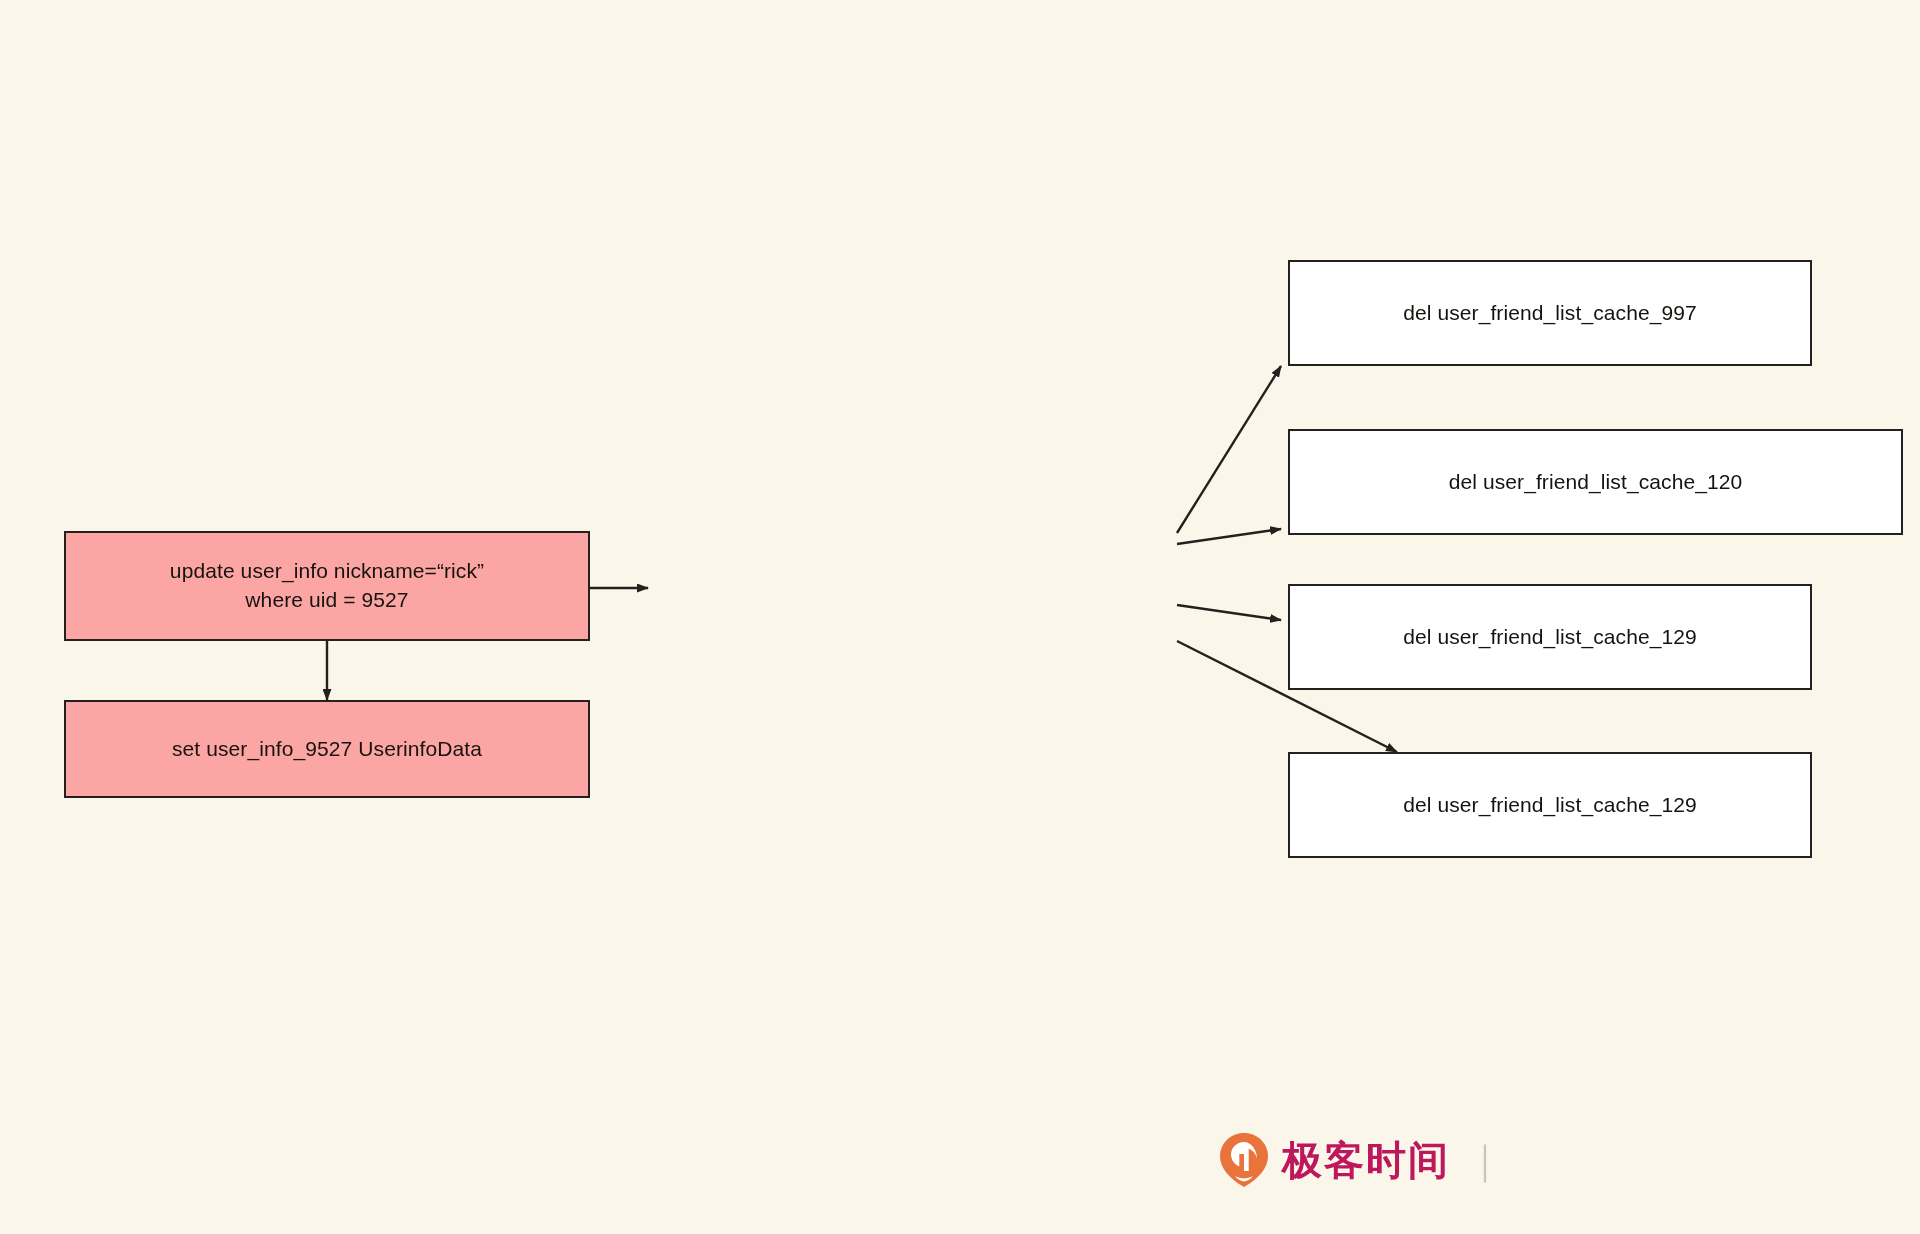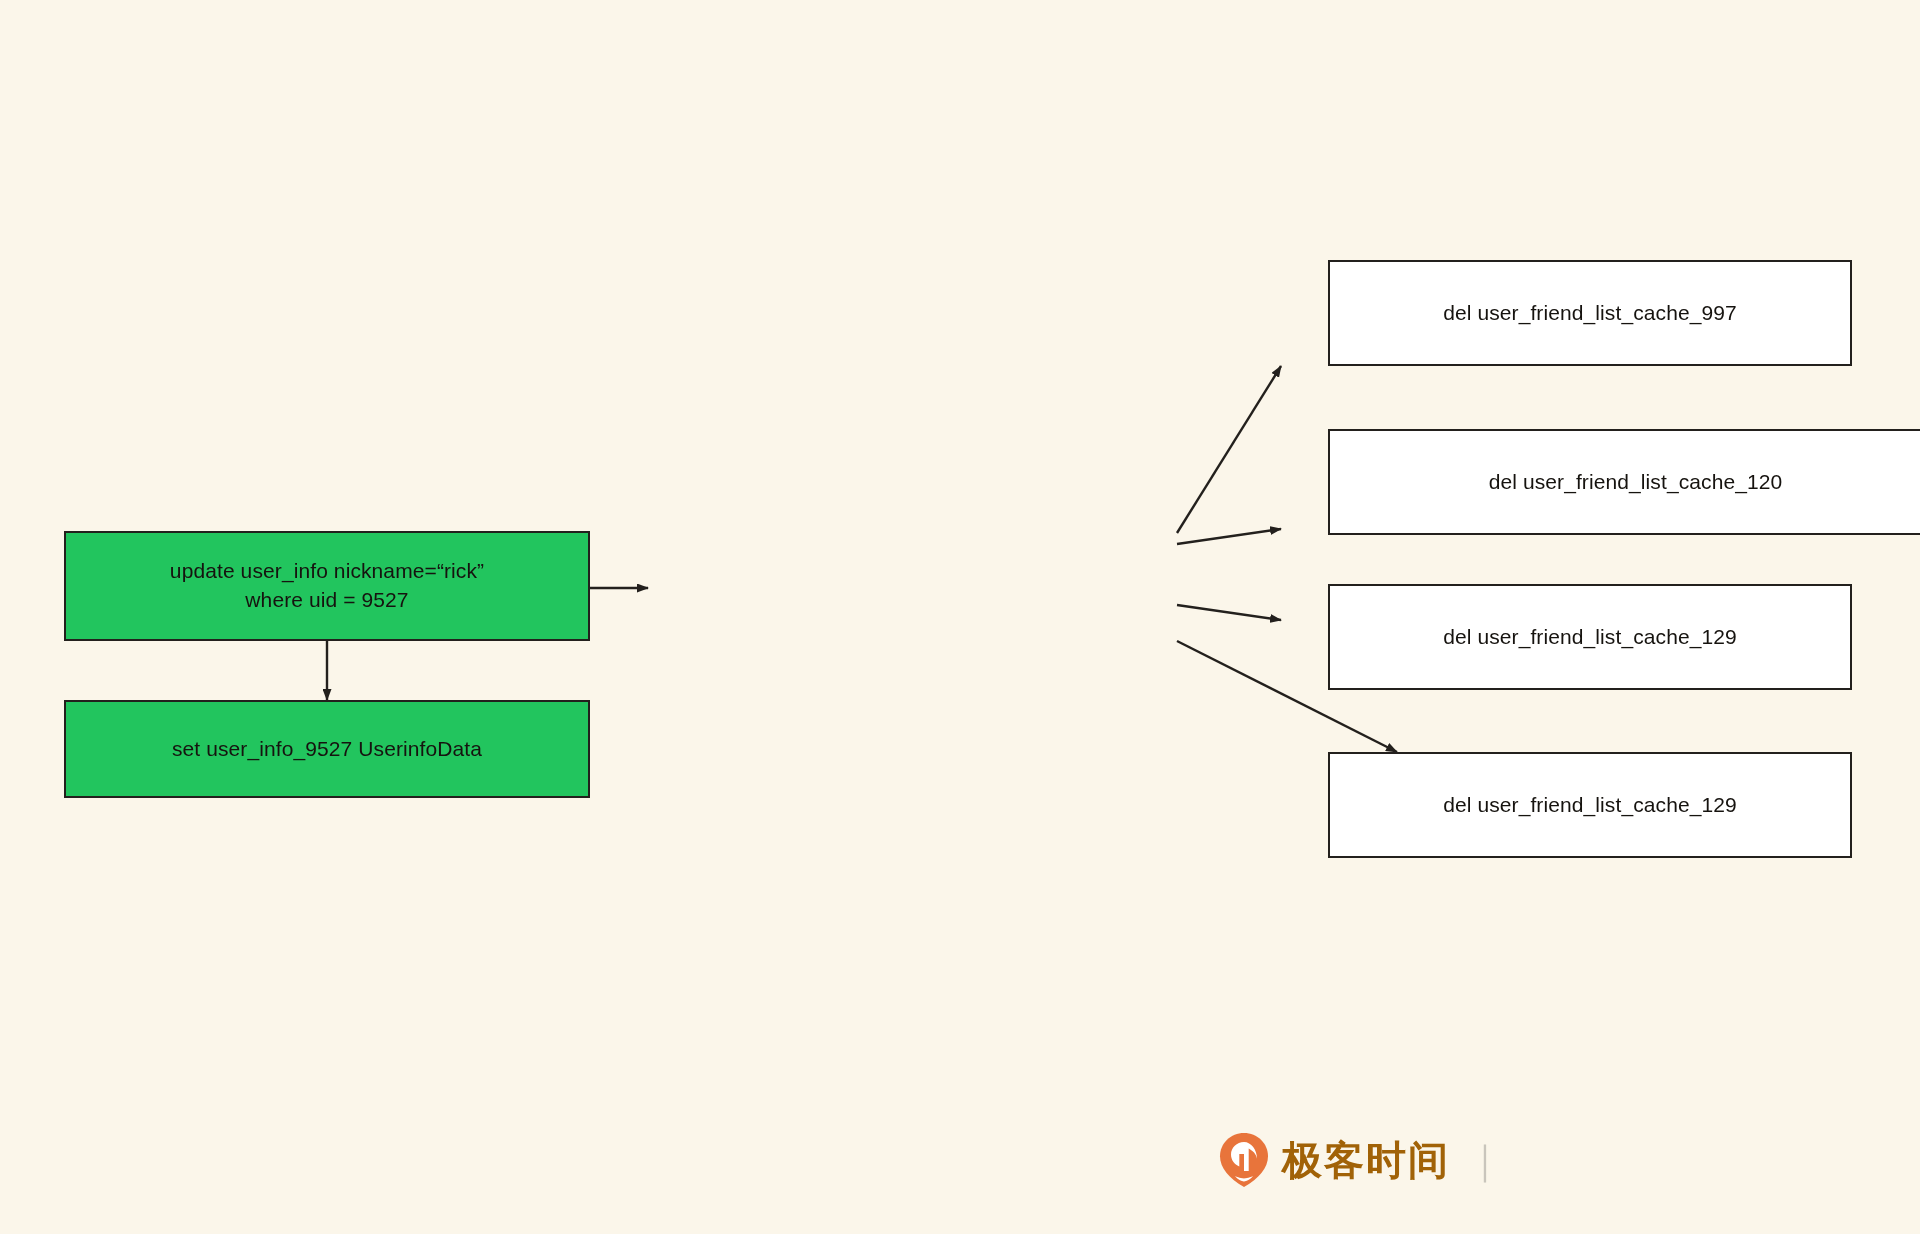"del user_friend_list_cache_997" .node.white { margin-left: 40px -> none }
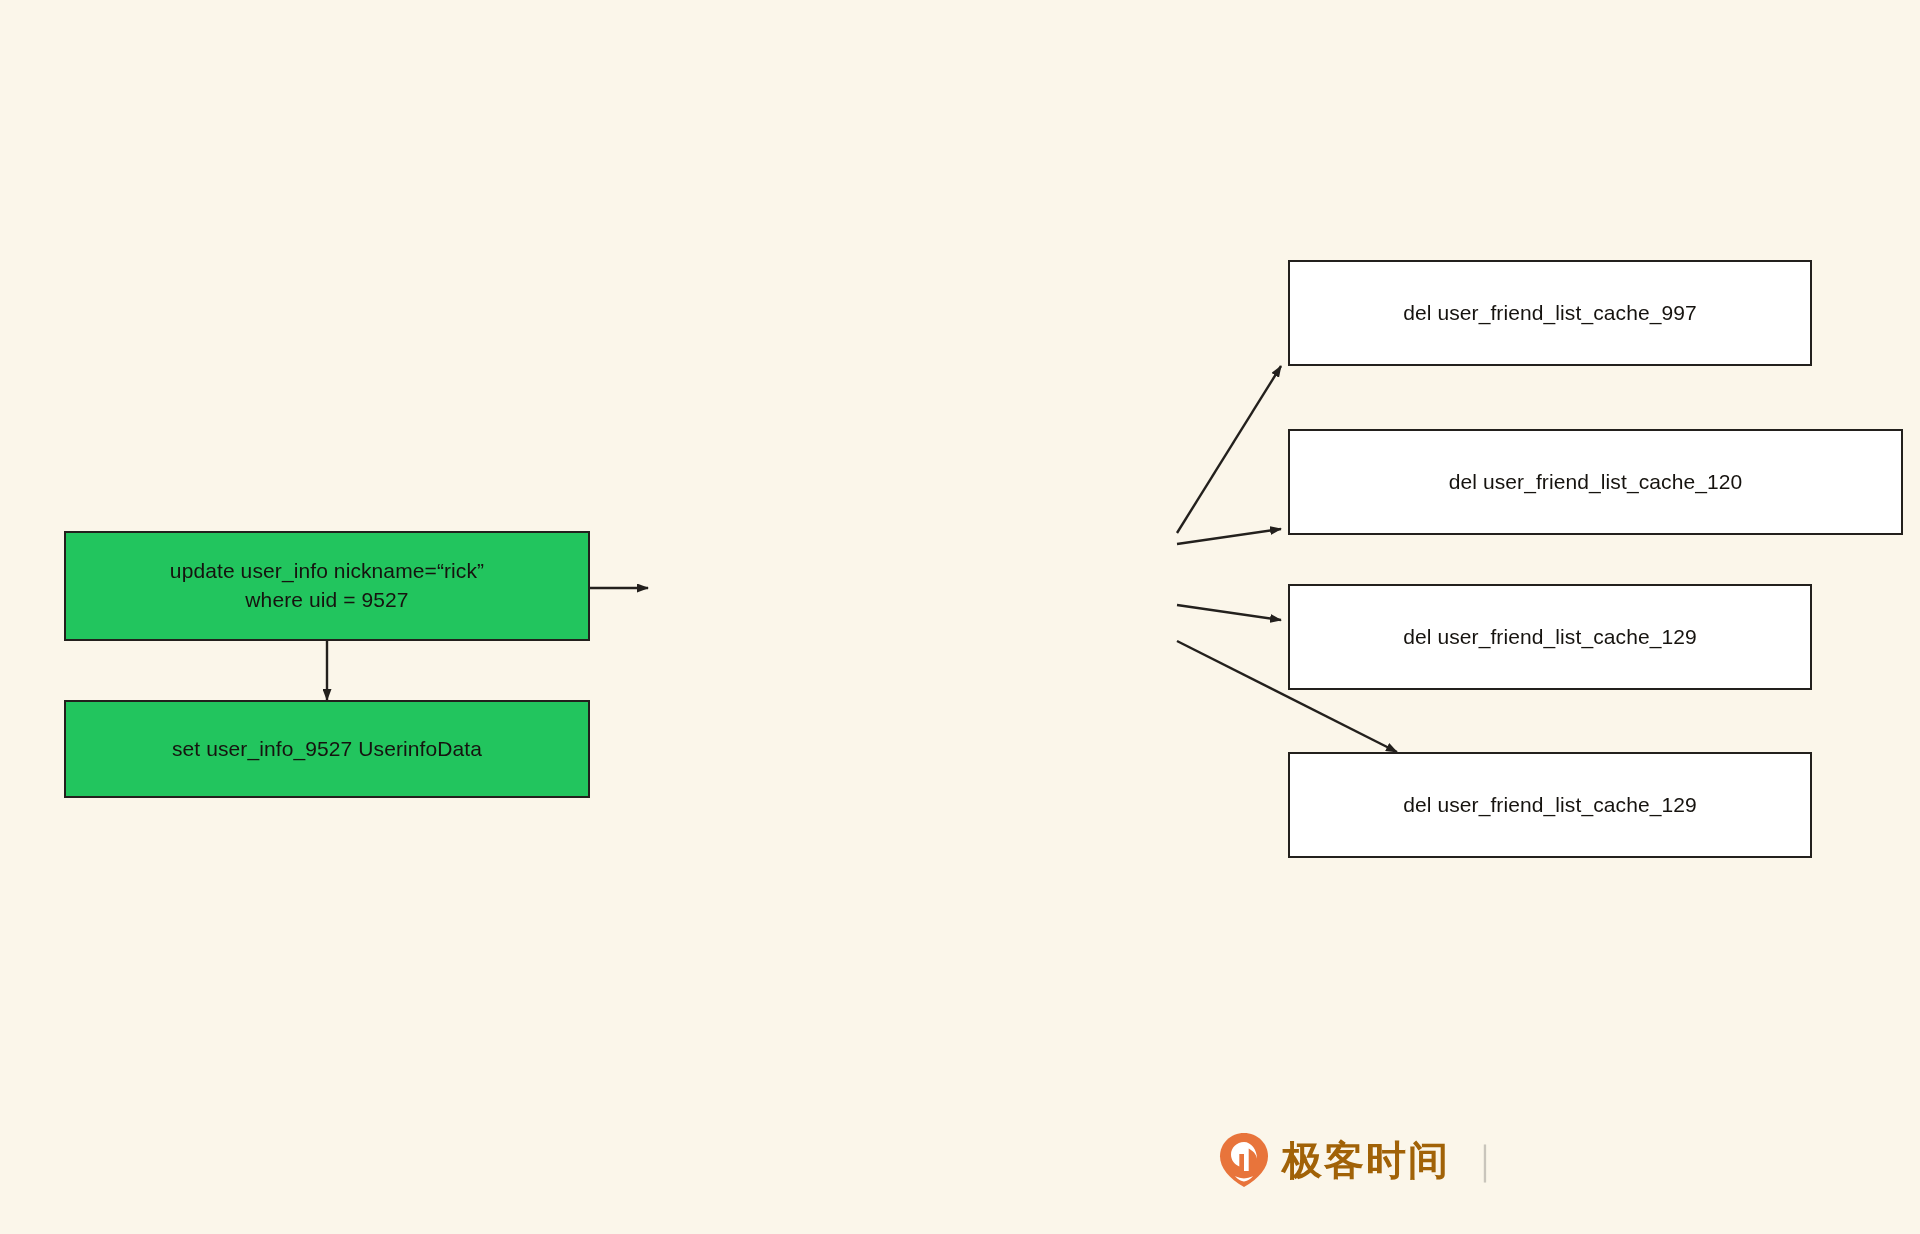"update user_info nickname=“rick”" .node.yellow { background: #22c55e -> #fca5a5 }
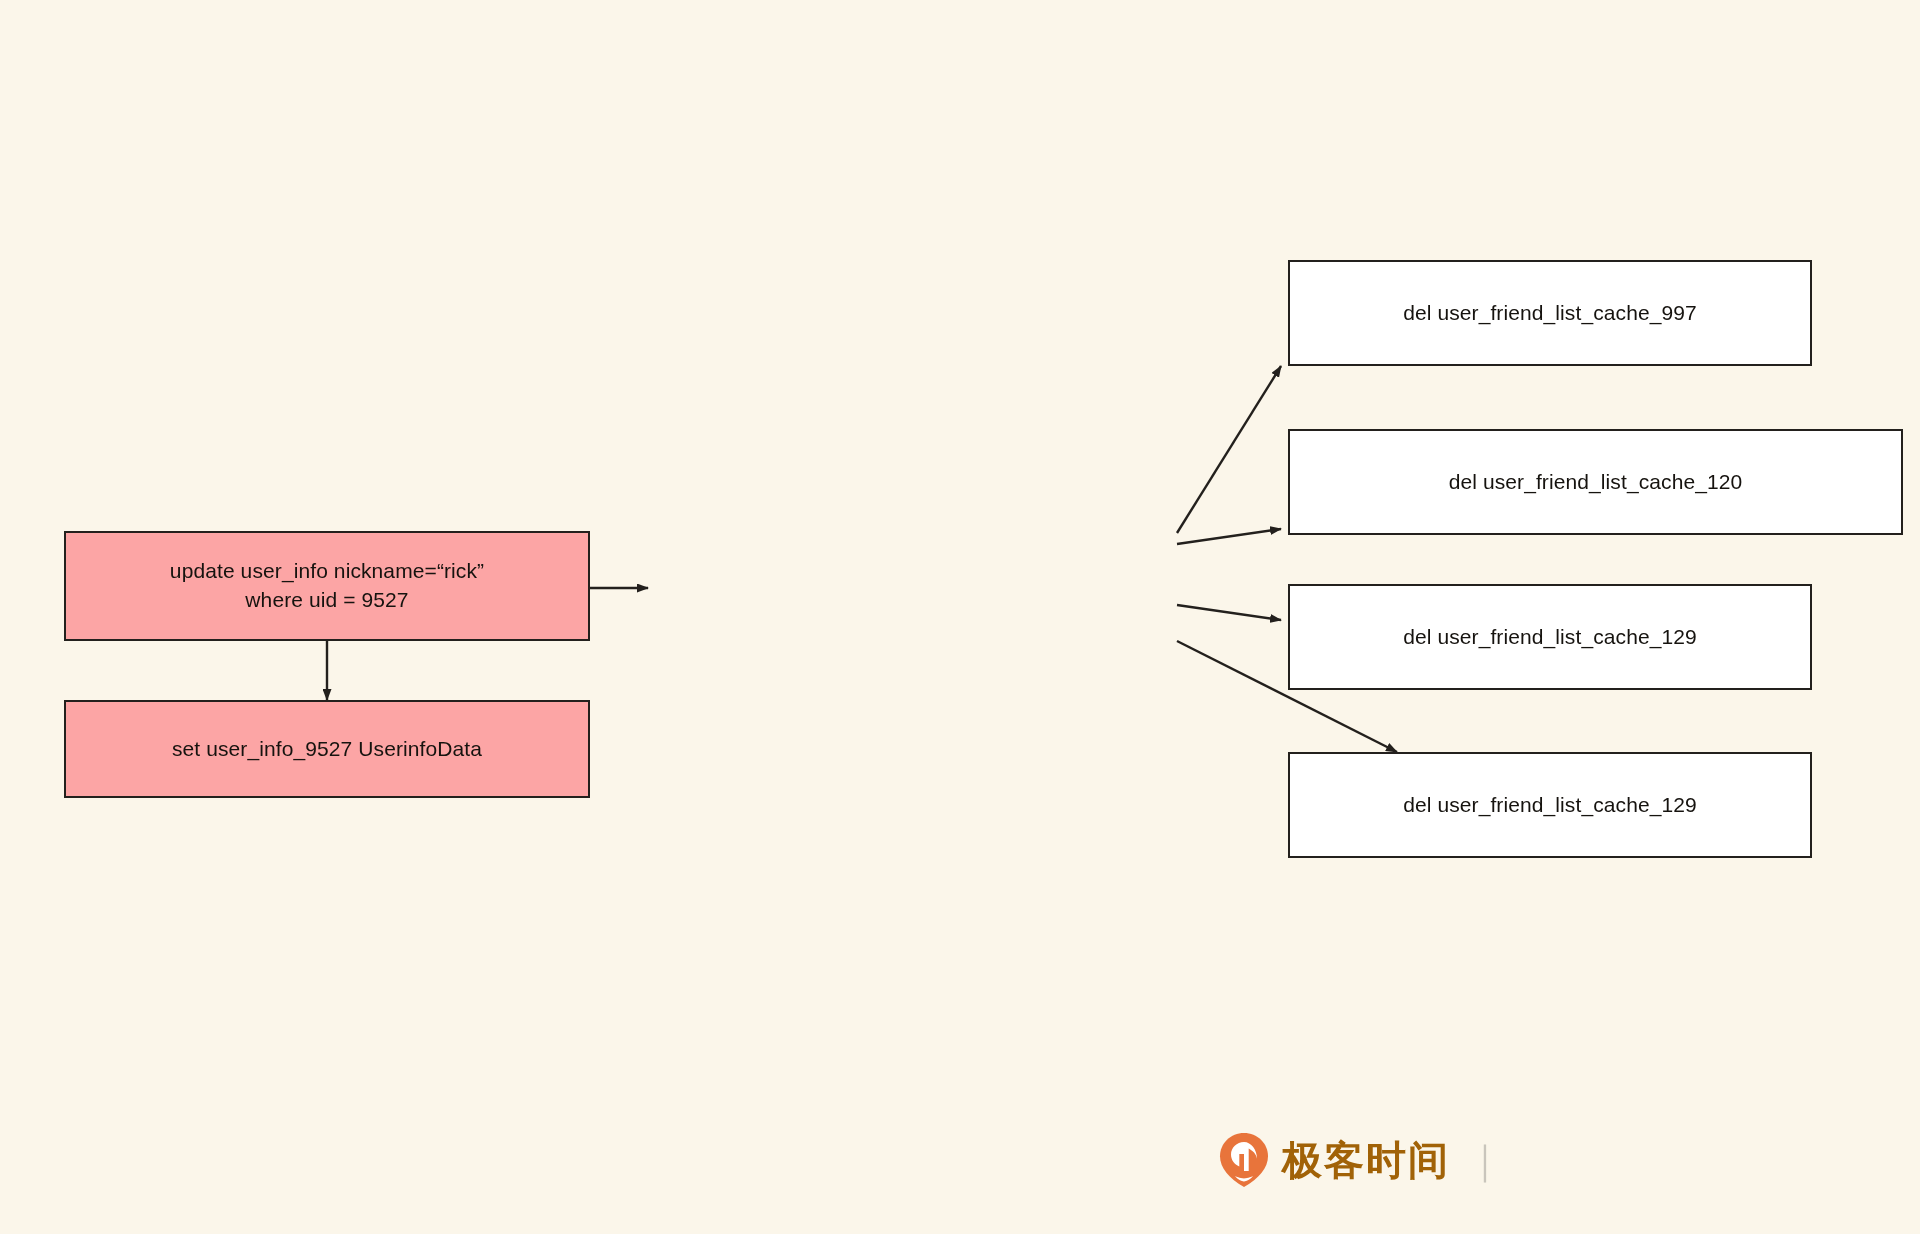"极客时间" #watermark .wm-brand { color: #a16207 -> #be185d }
